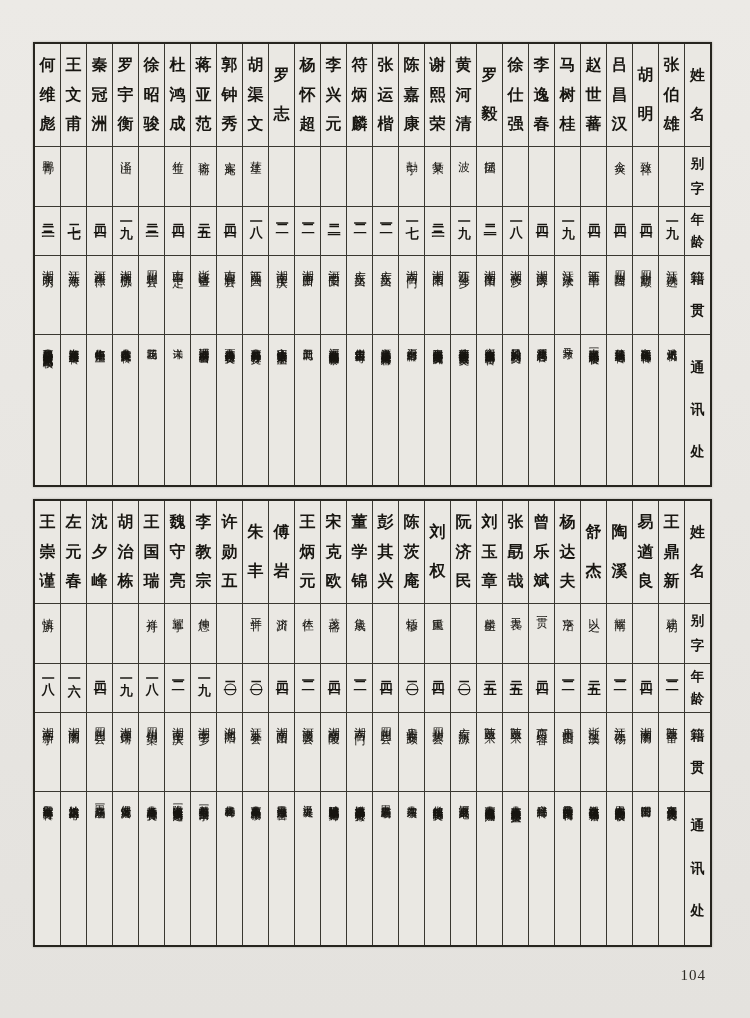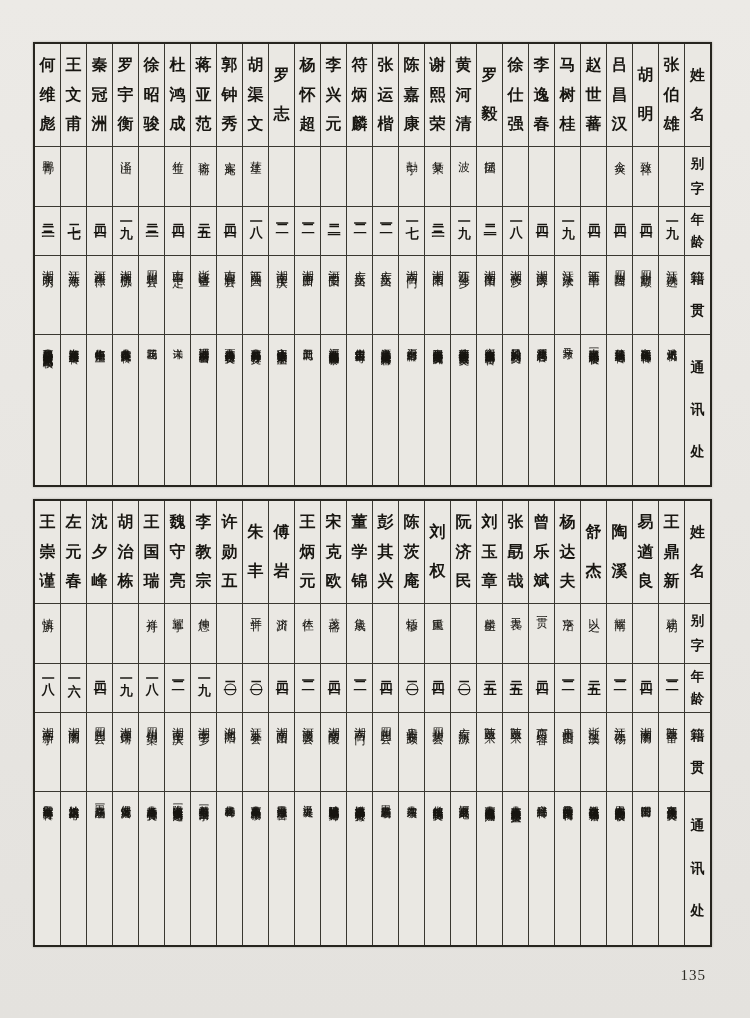"135" div.page-number { text: 135 -> 104 }
